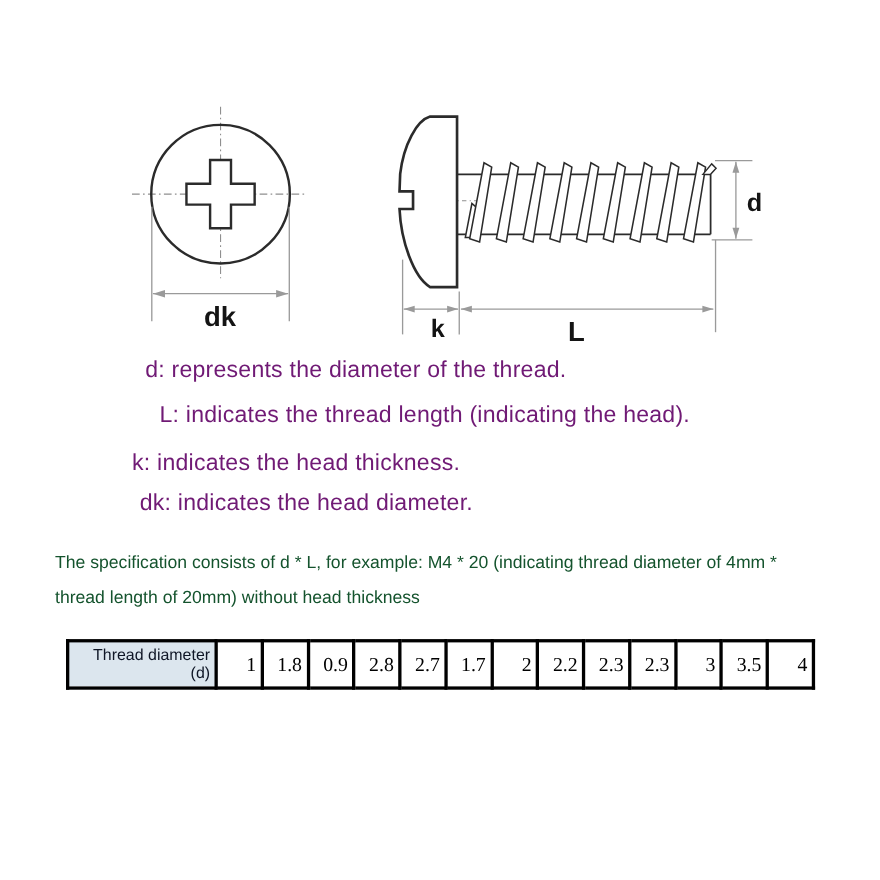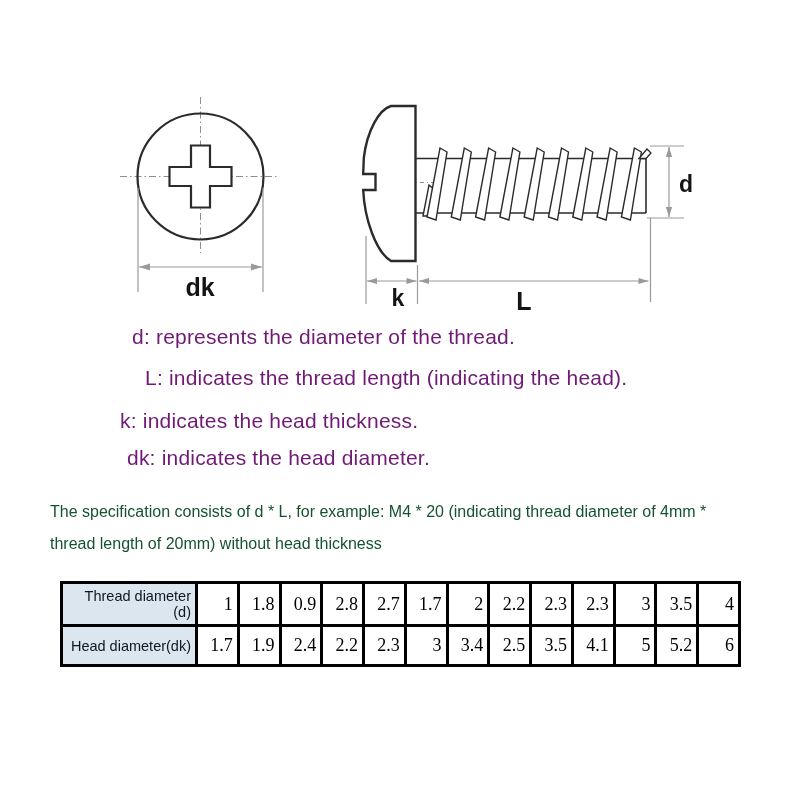"Head diameter(dk)" tr { html: <tr> <td>Head diameter(dk)</td> <td>1.7</td> <td>1.9</td> <td>2.4</td> <td>2.2</td> <td>2.3</td> <td>3</td> <td>3.4</td> <td>2.5</td> <td>3.5</td> <td>4.1</td> <td>5</td> <td>5.2</td> <td>6</td> </tr> -> none }
